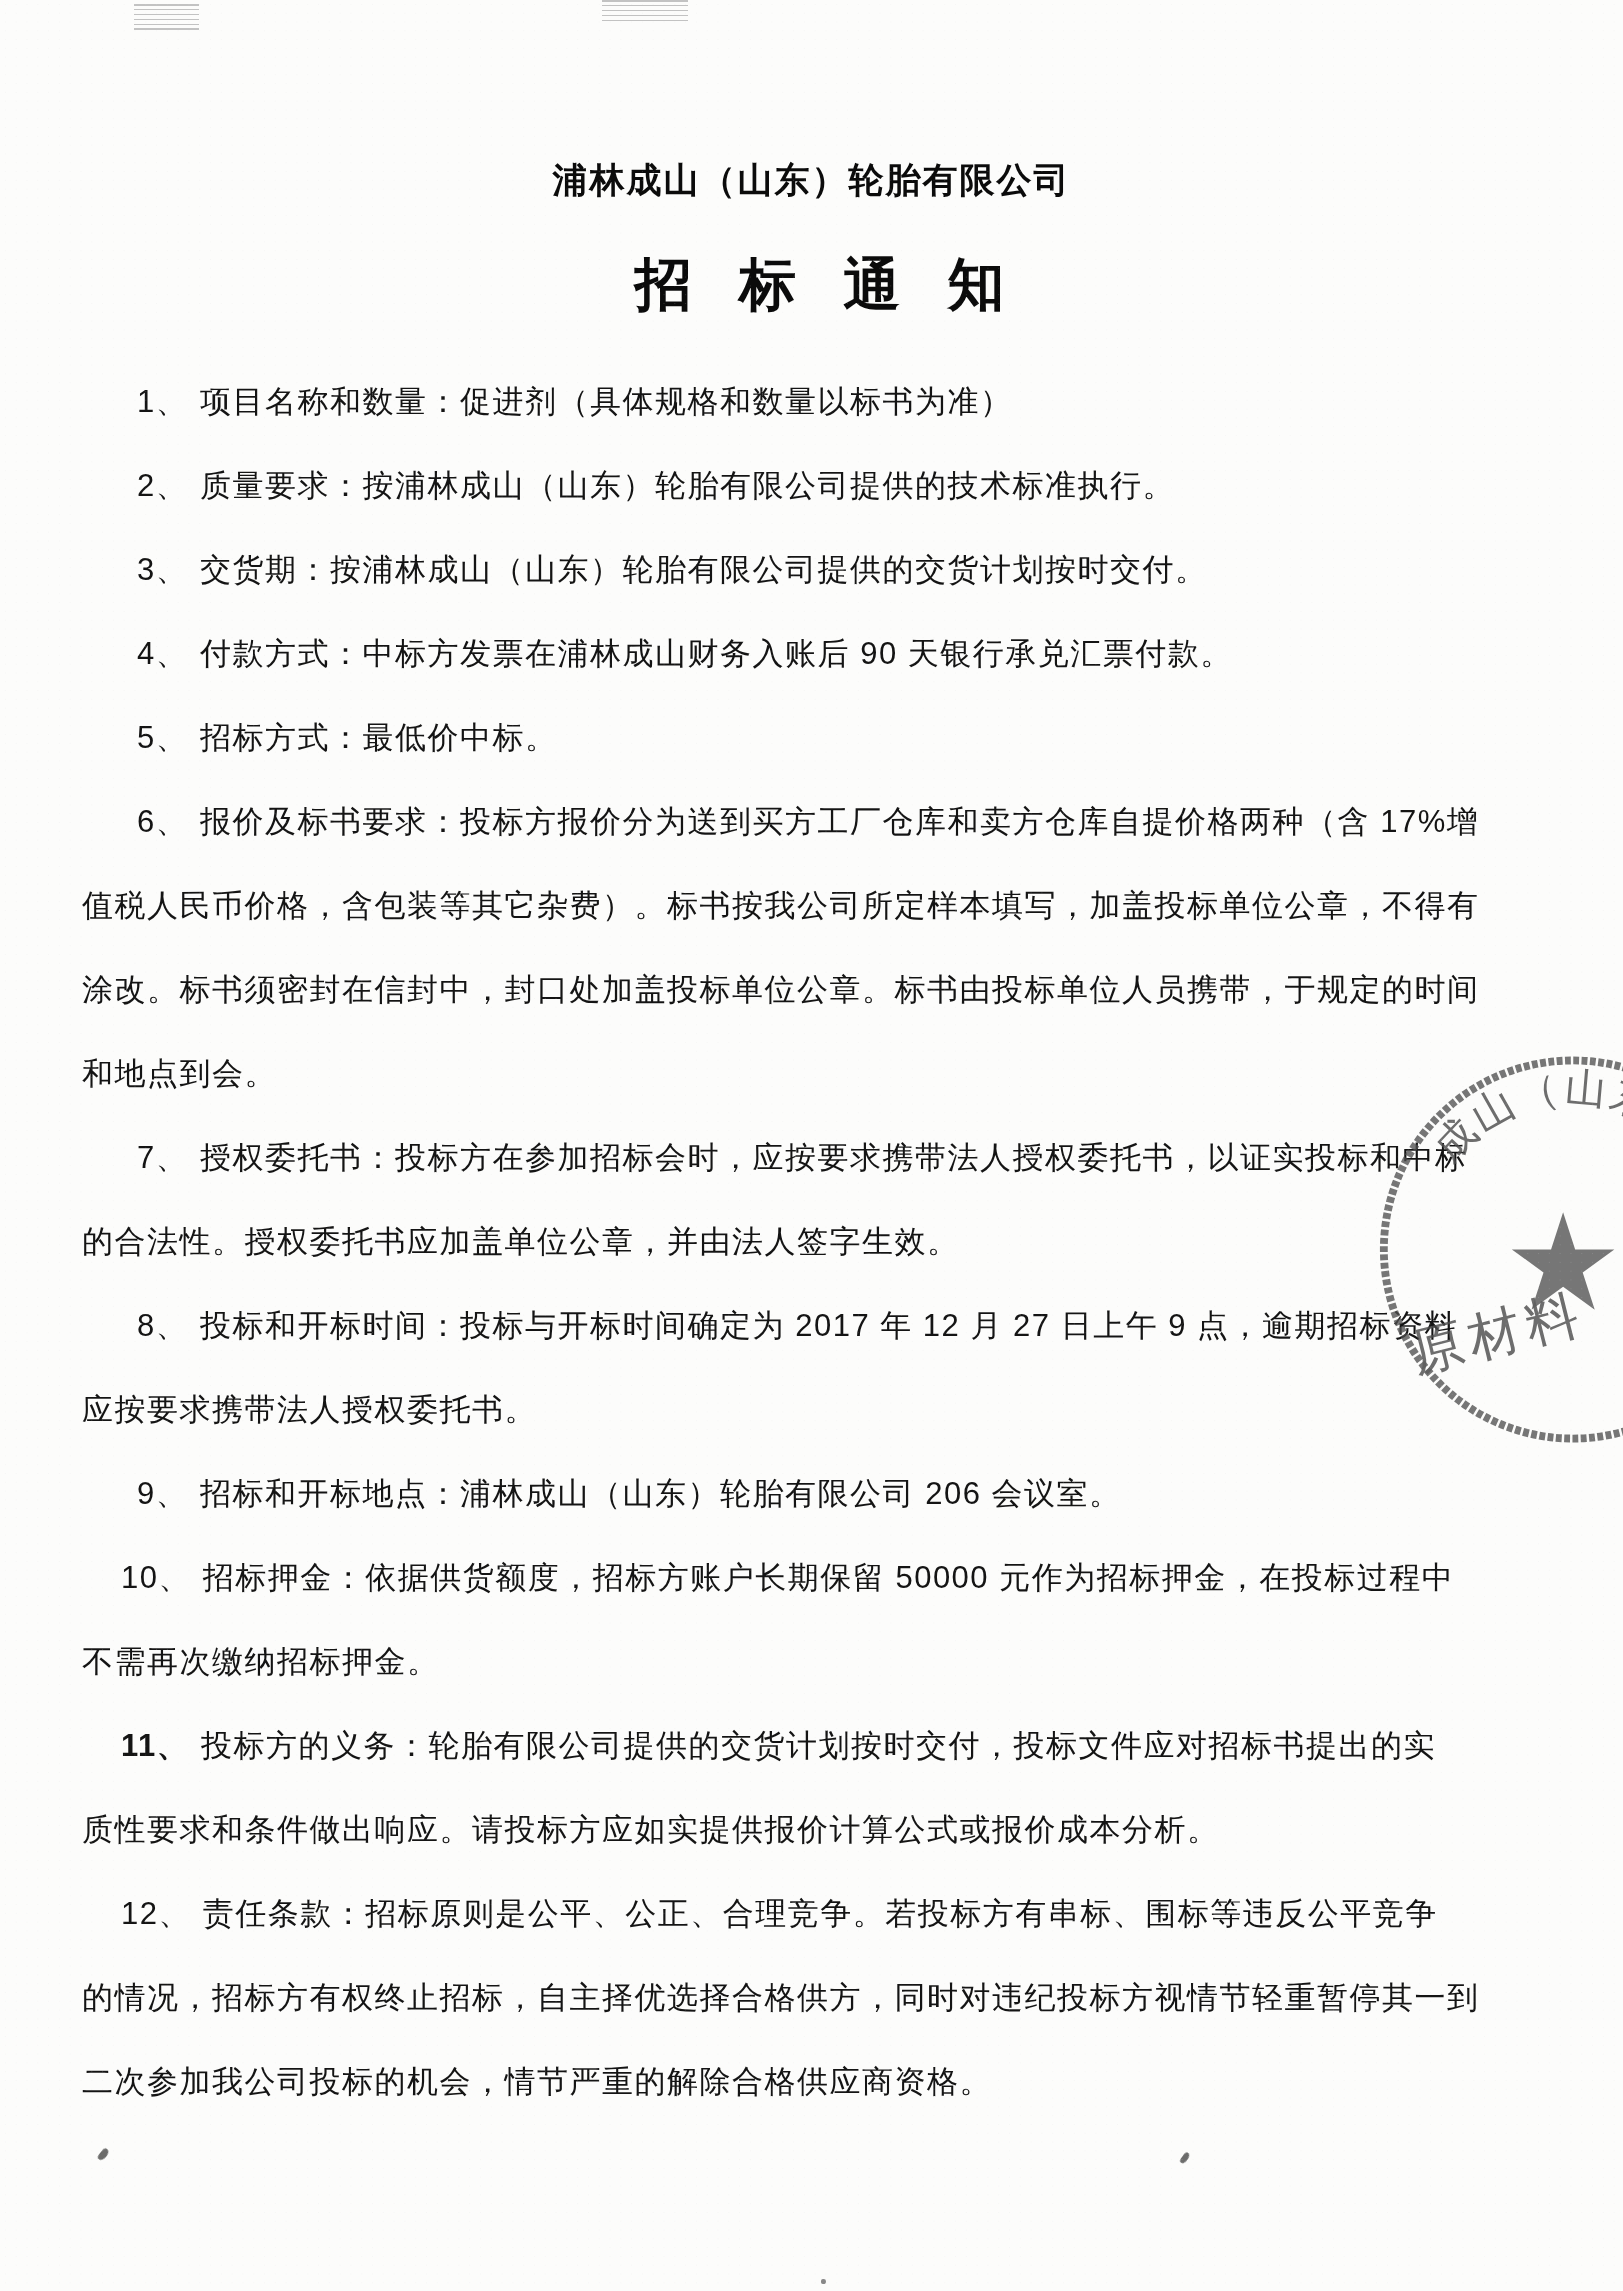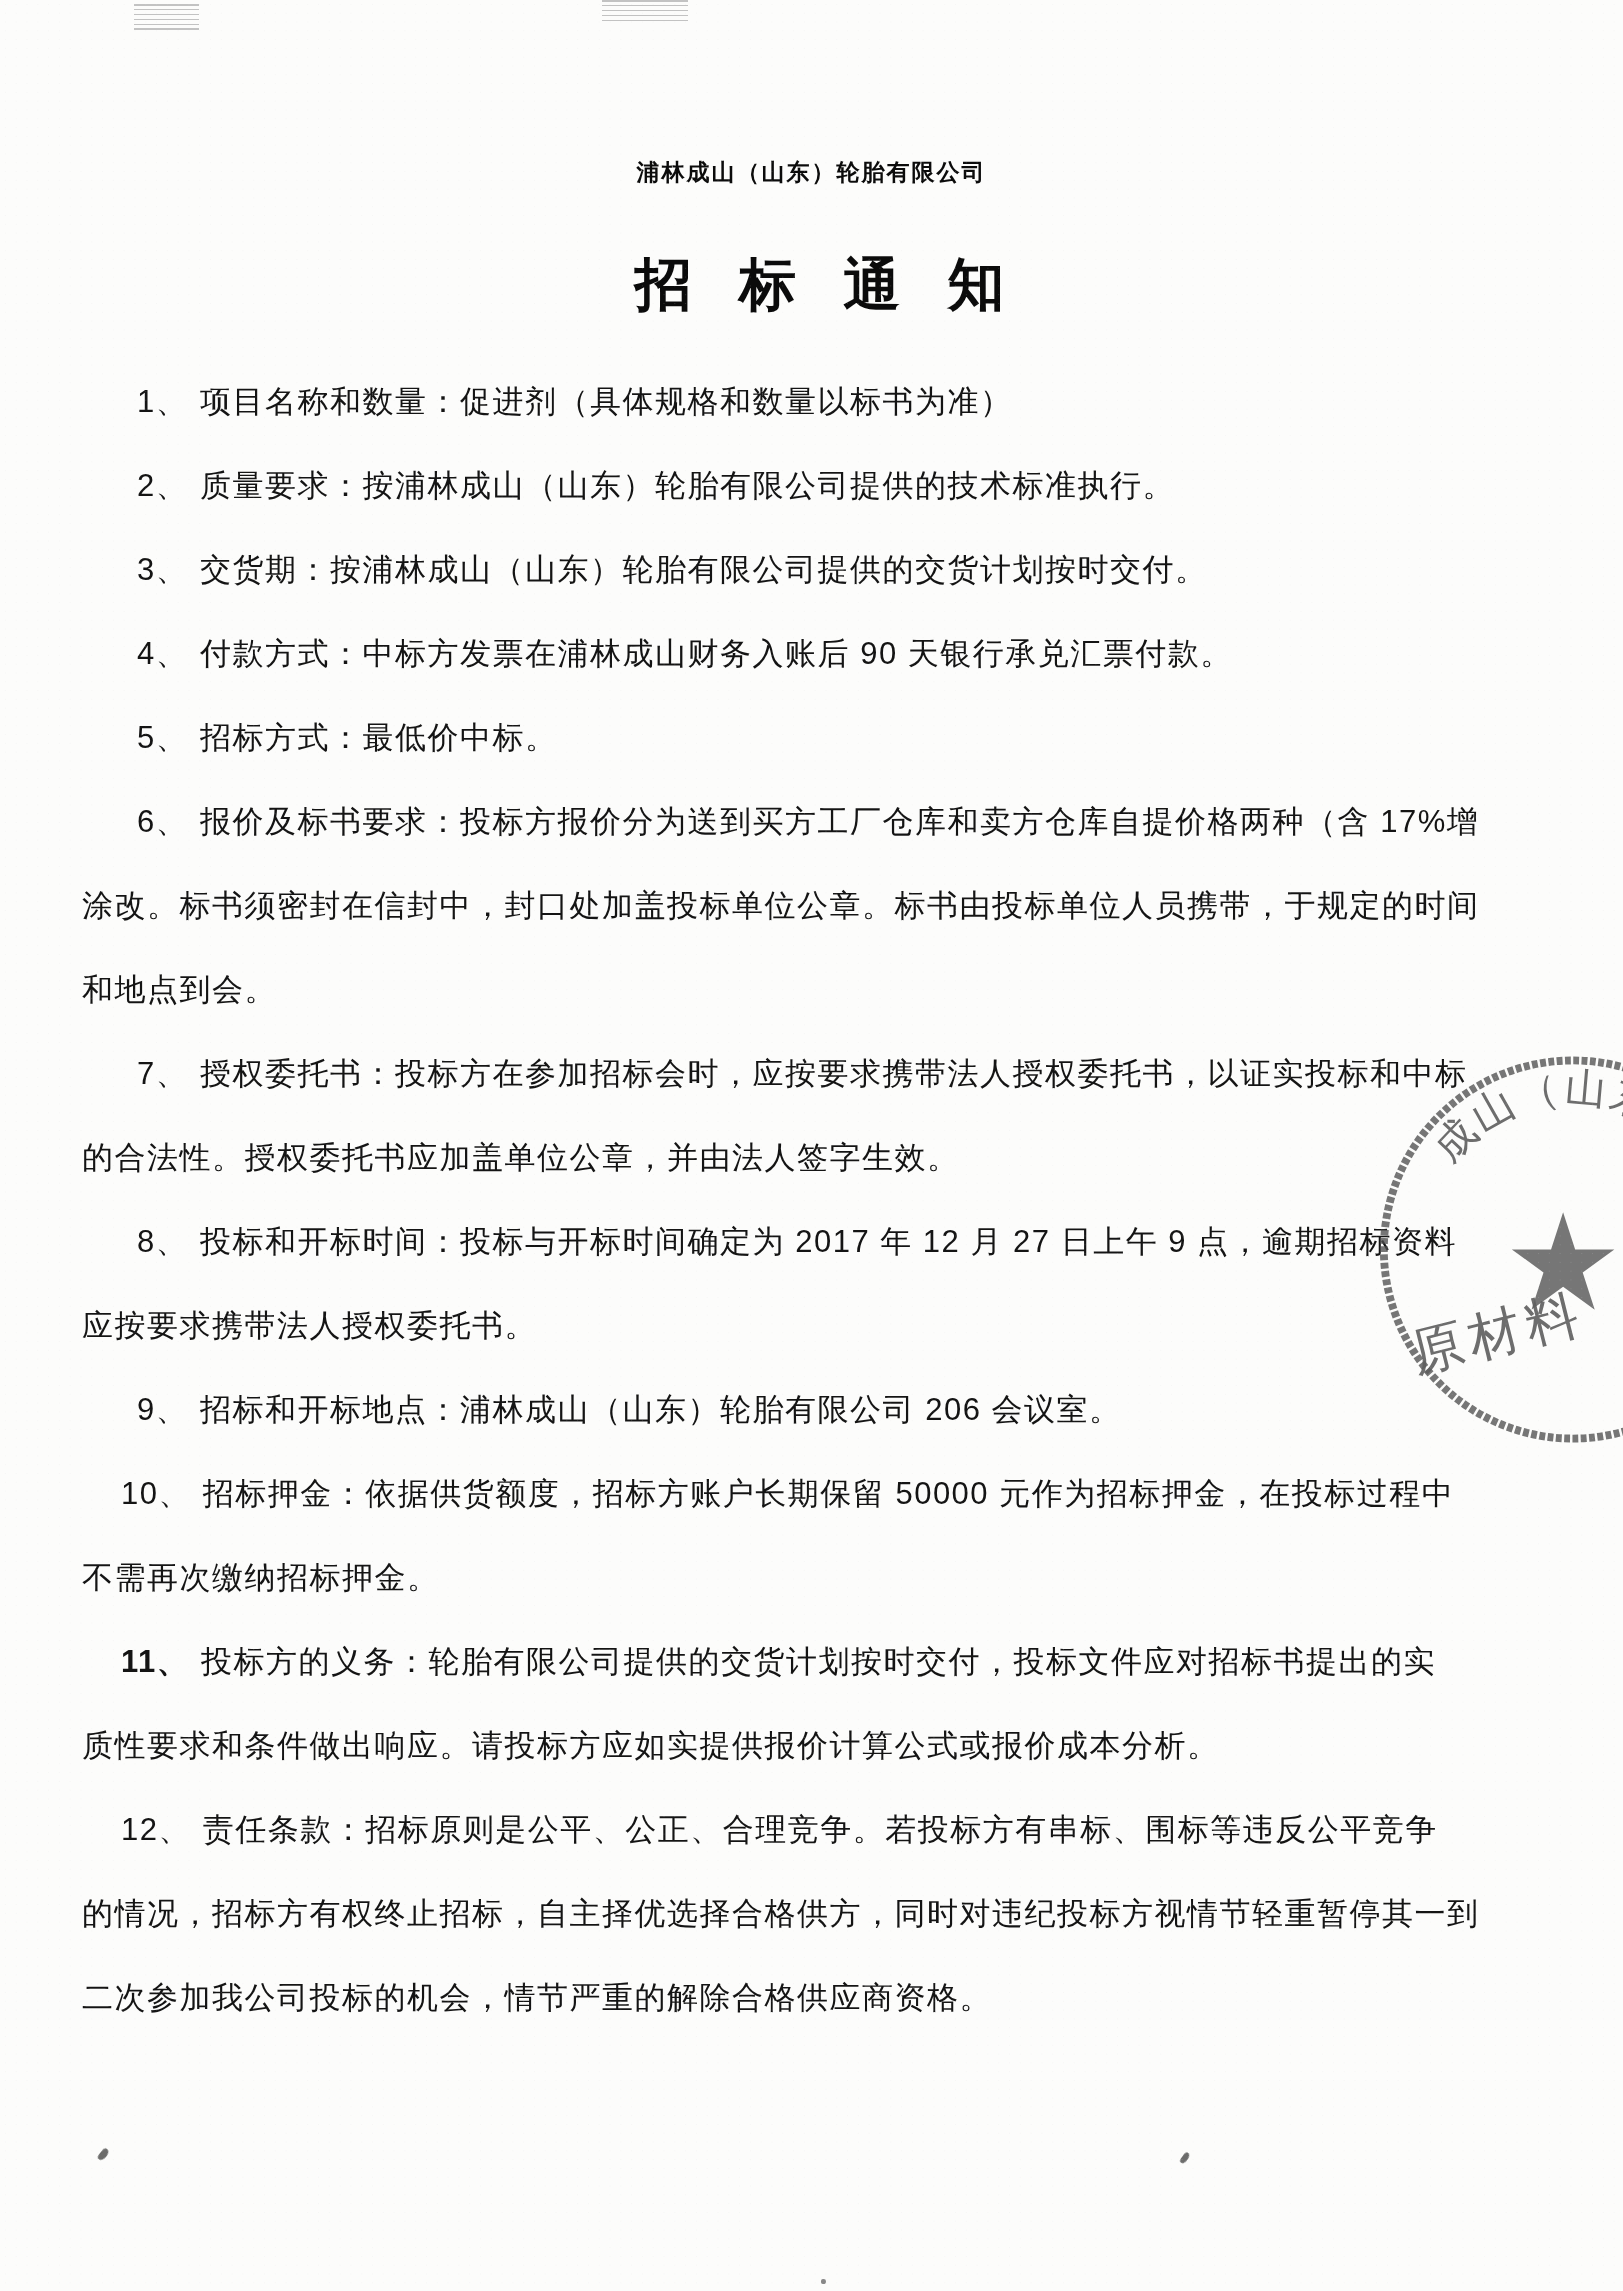"浦林成山（山东）轮胎有限公司" .company-title { font-size: 23px -> 35px }
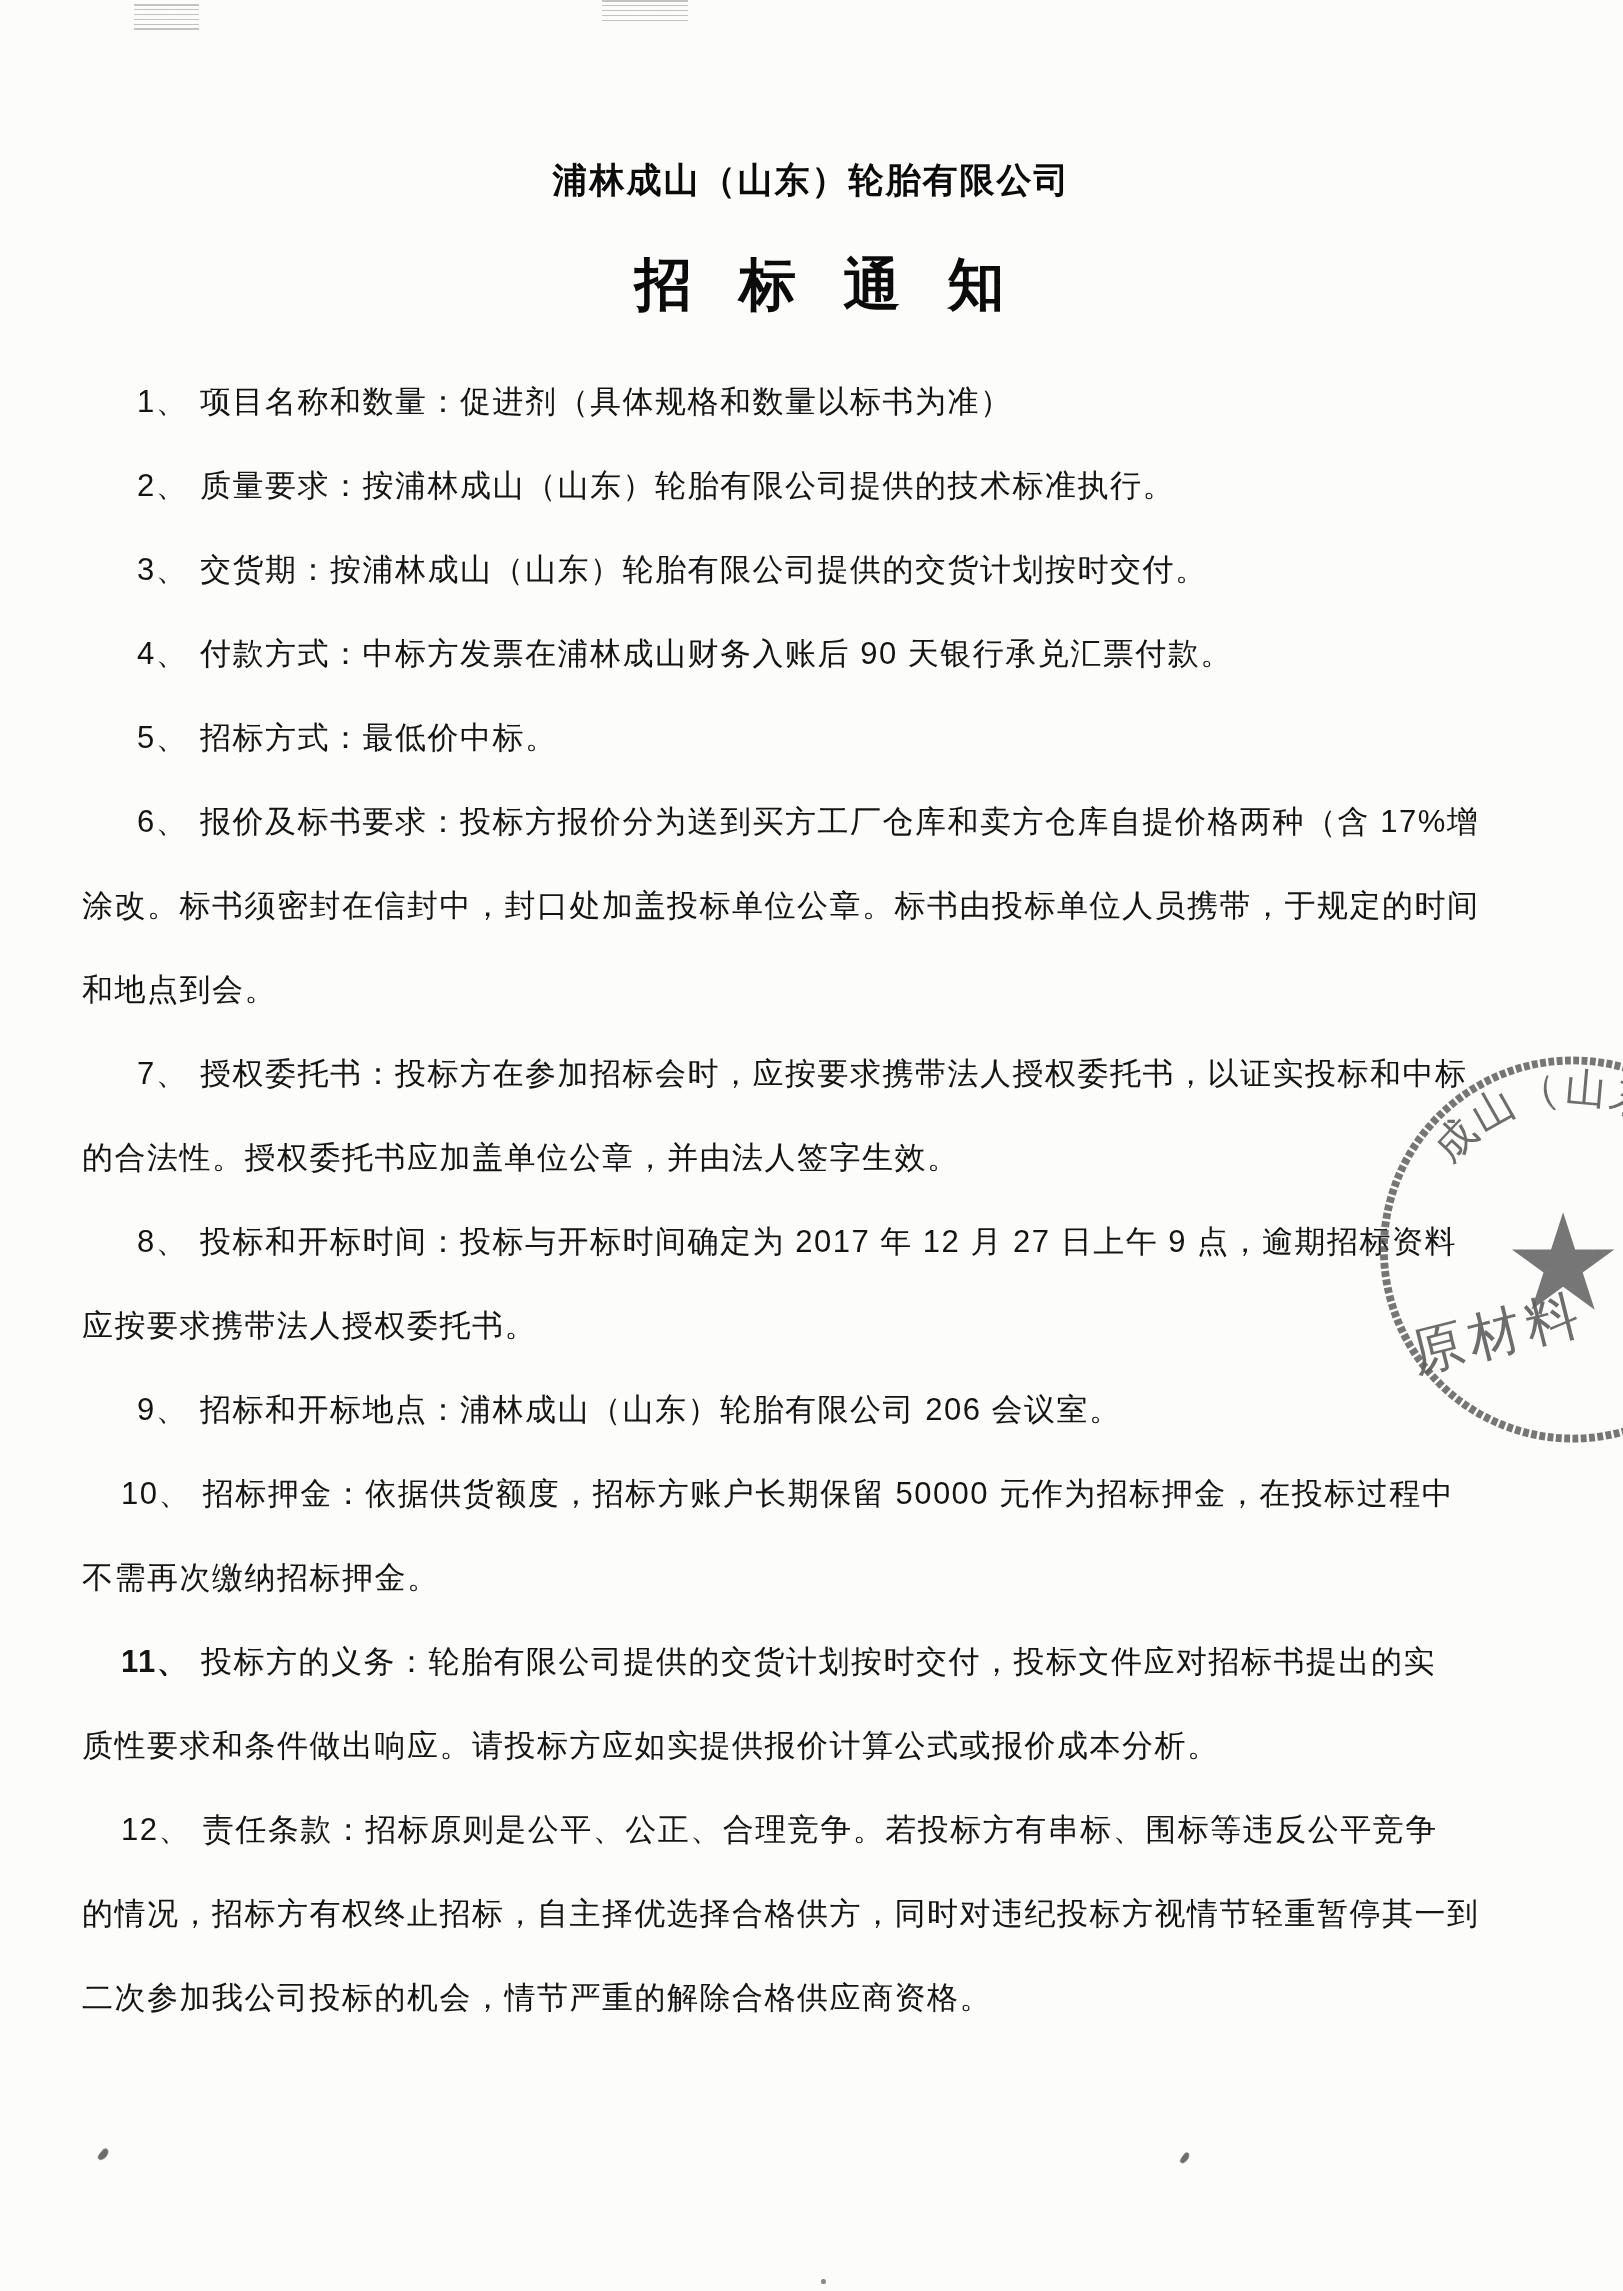"值税人民币价格，含包装等其它杂费）。标书按我公司所定样本填写，加盖投标单位公章，" div.line { html: none -> <div>值税人民币价格，含包装等其它杂费）。标书按我公司所定样本填写，加盖投标单位公章，不得有</div> }
